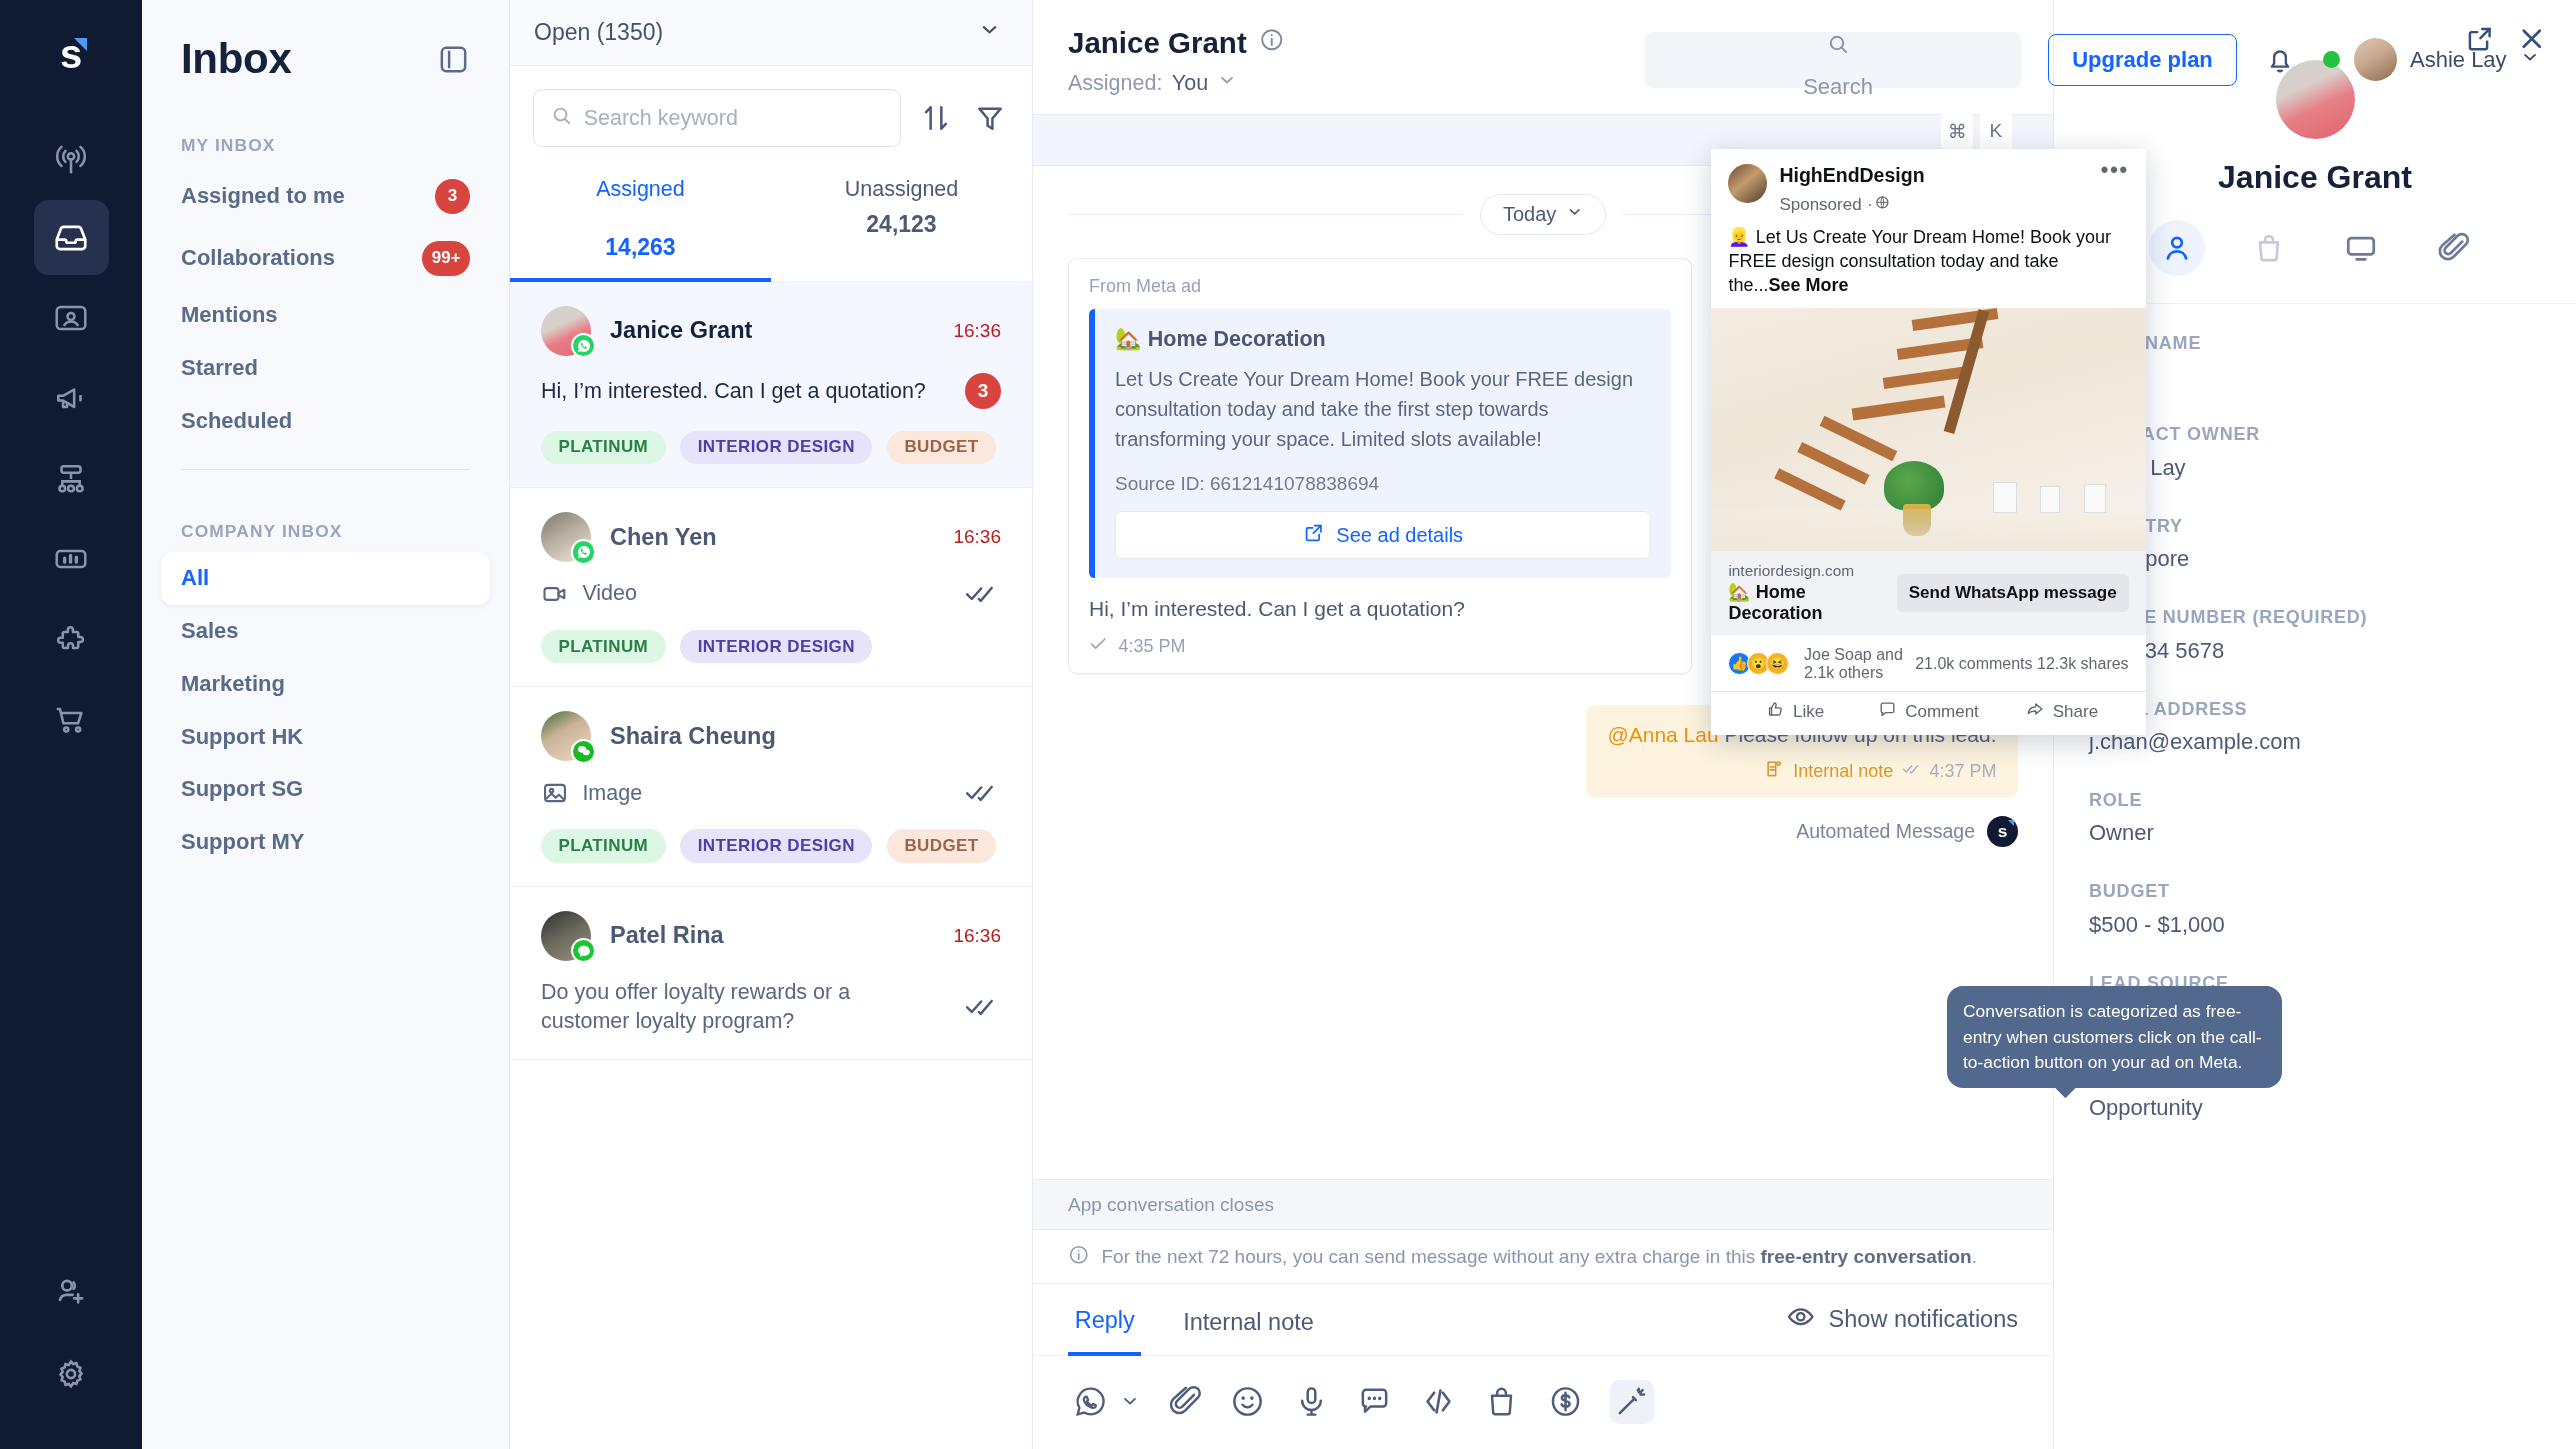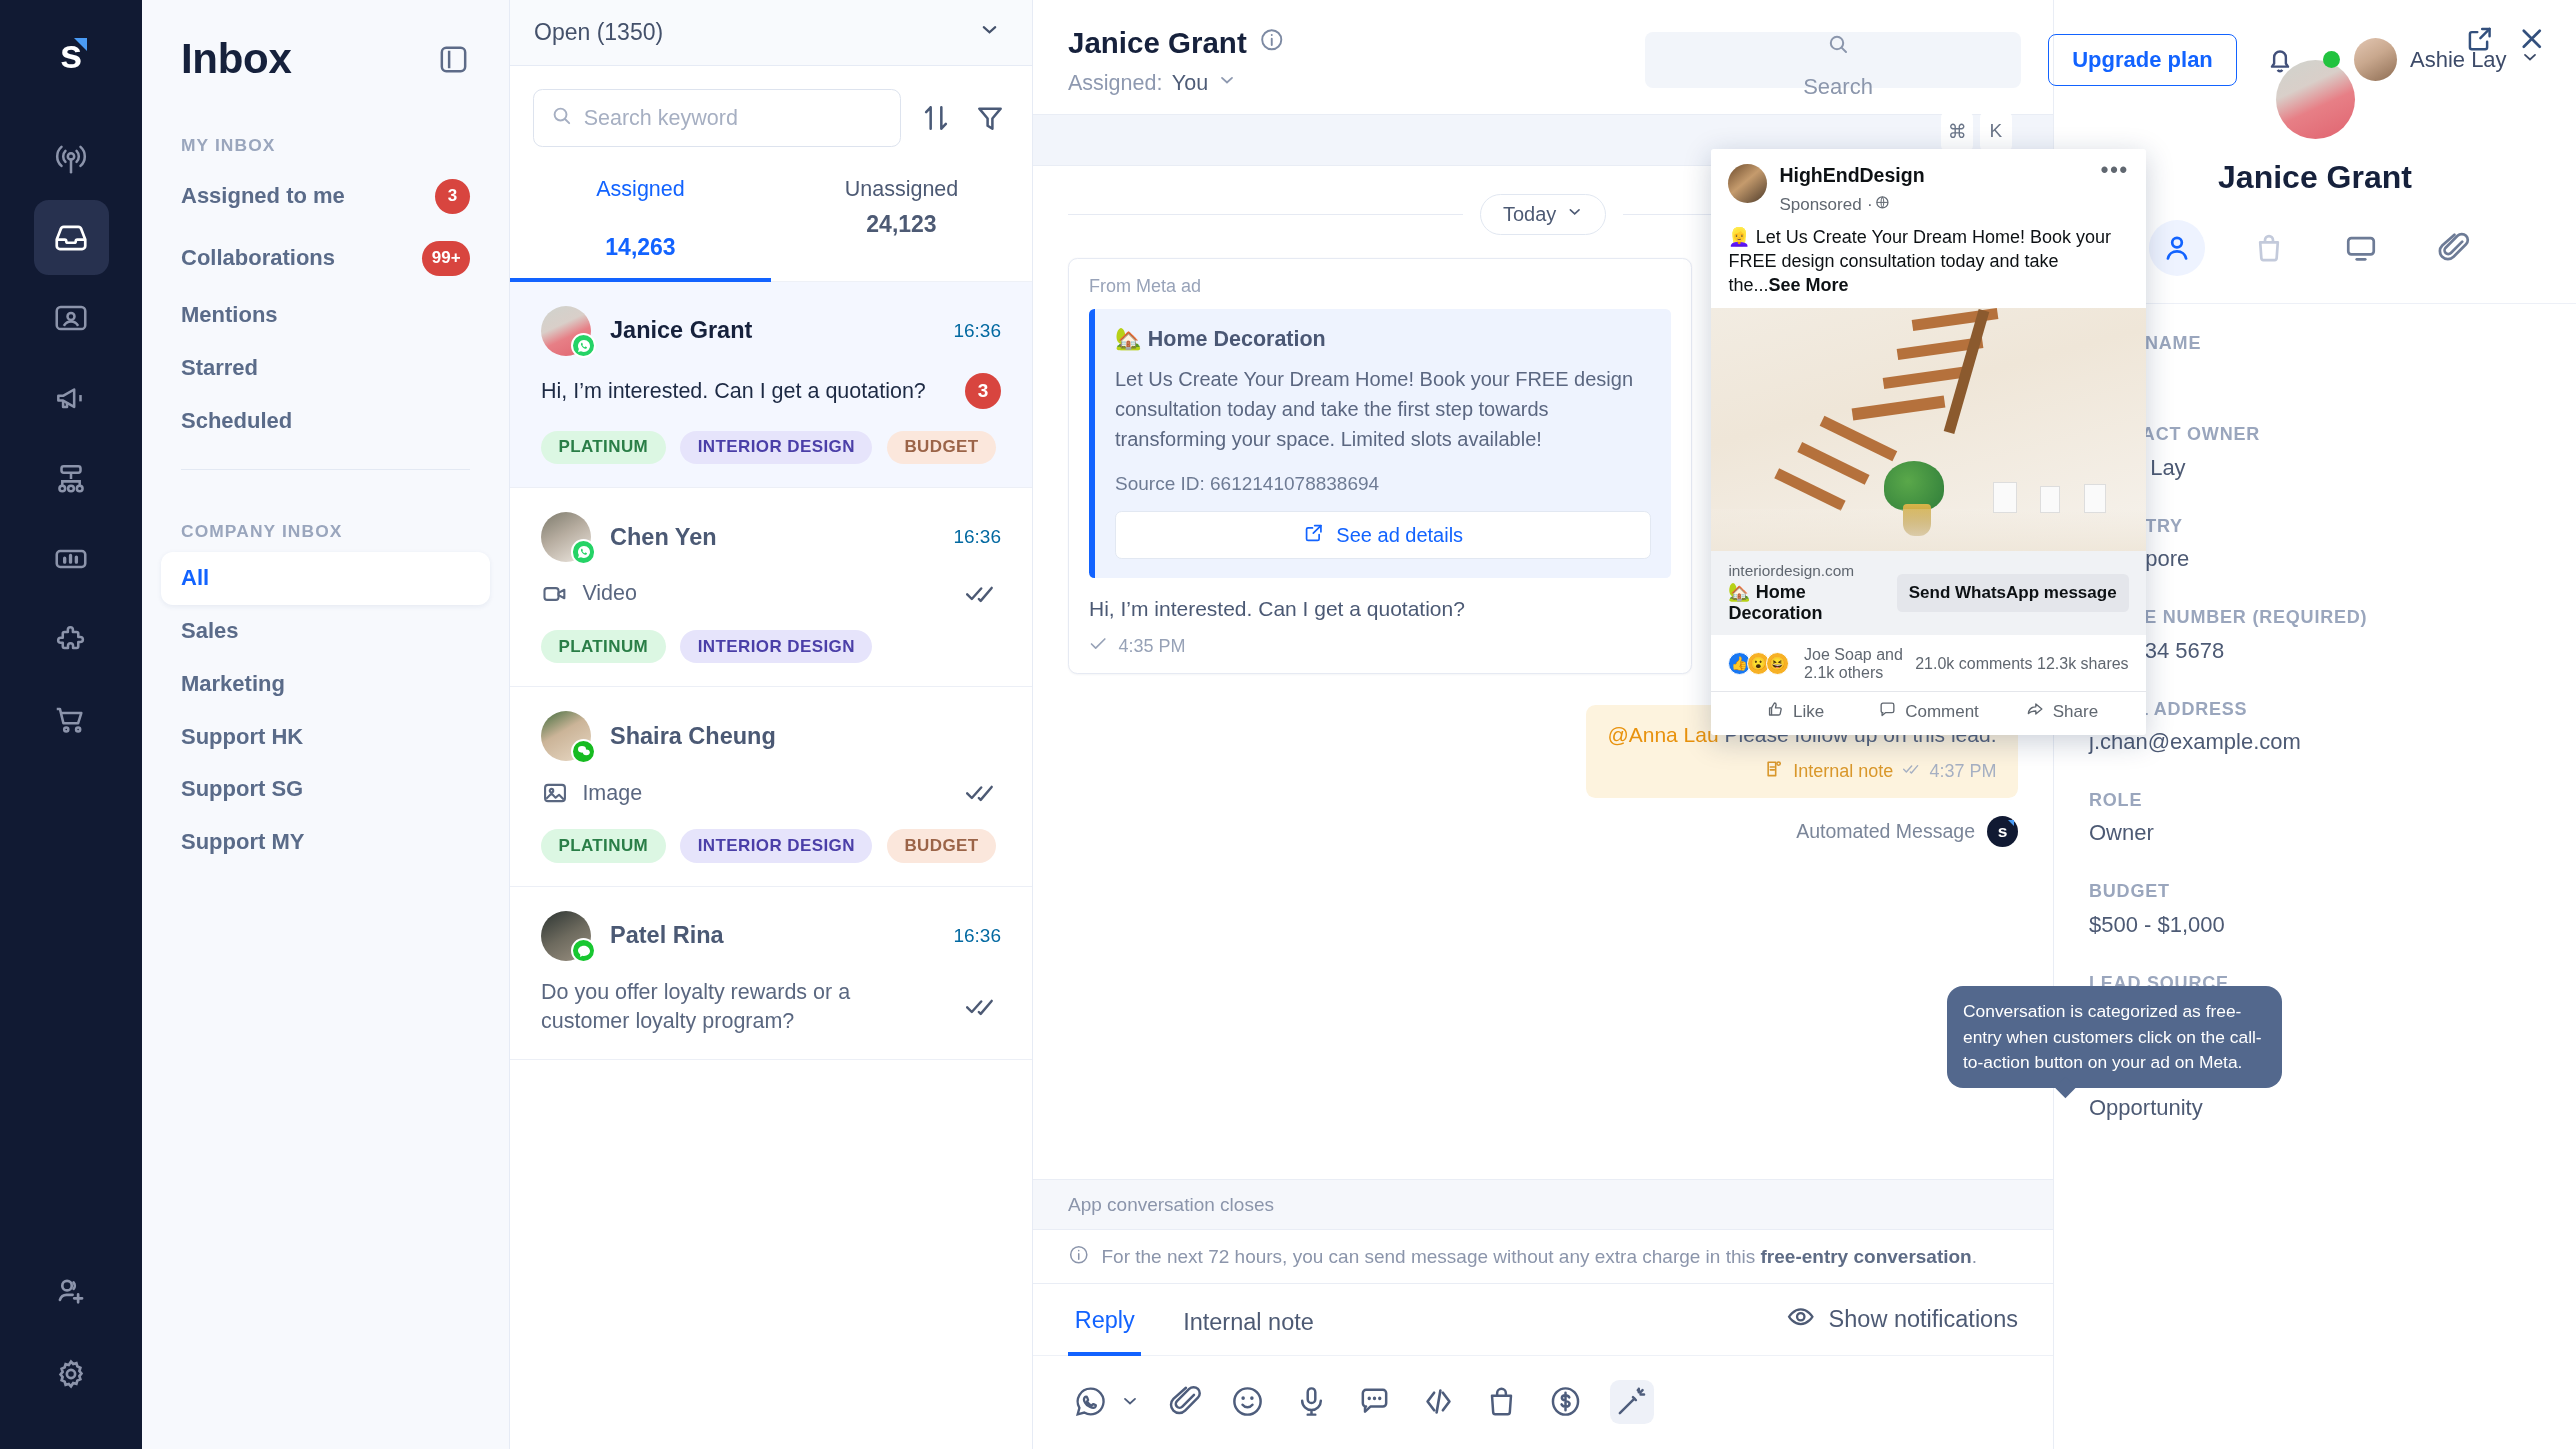"16:36" .conv-time { color: #0369a1 -> #b91c1c }
